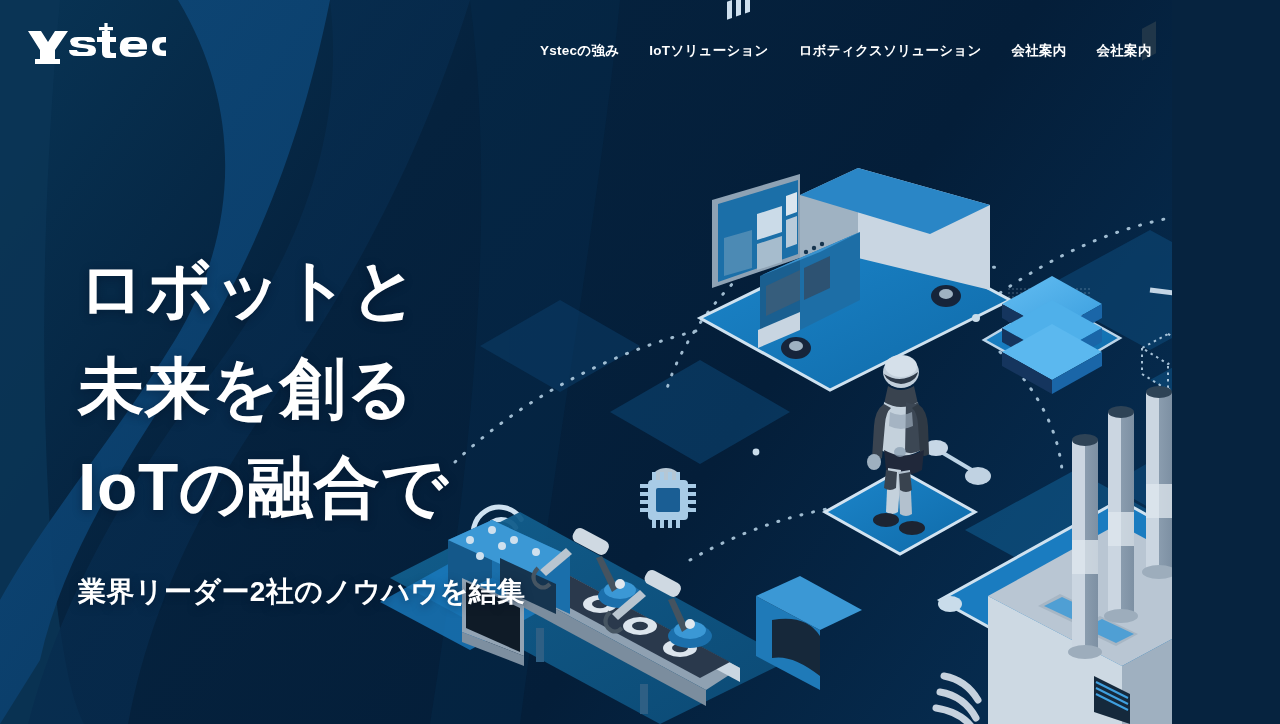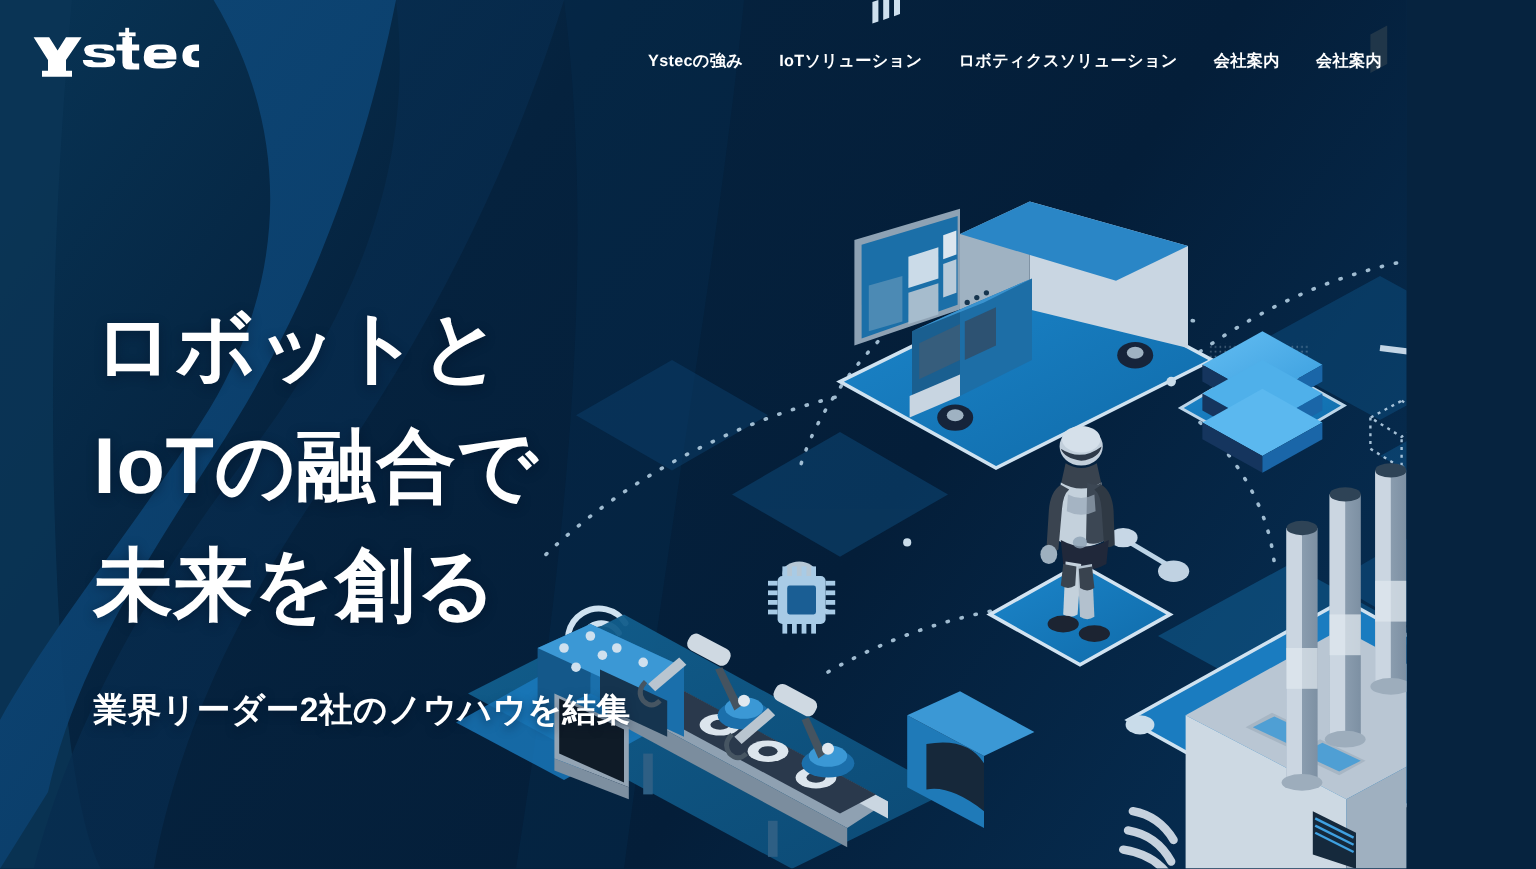"IoTの融合で" span { order: before "未来を創る" -> after "未来を創る" }
